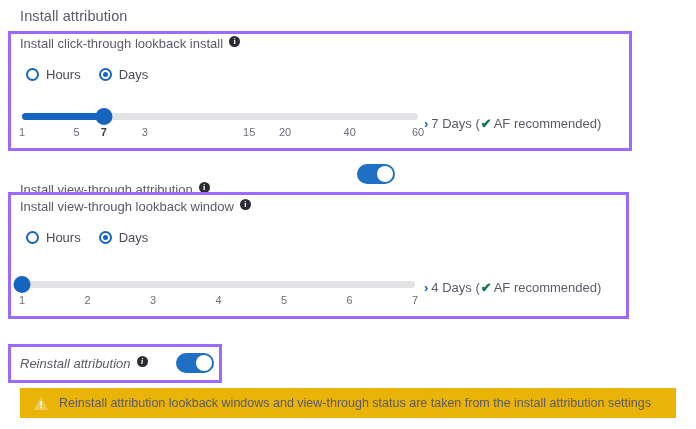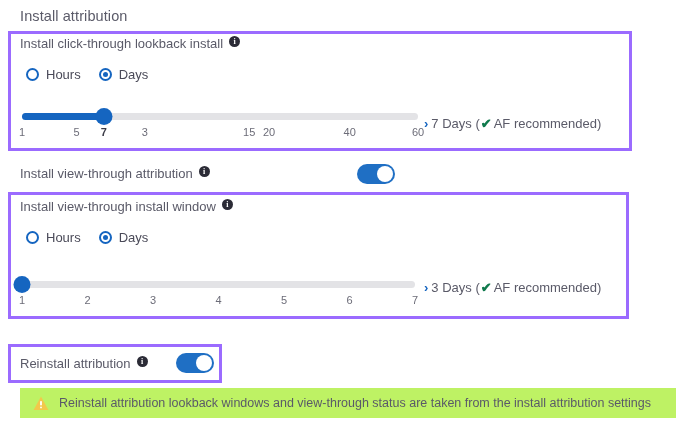"20" span.tick-label { left: 247px -> 263px }
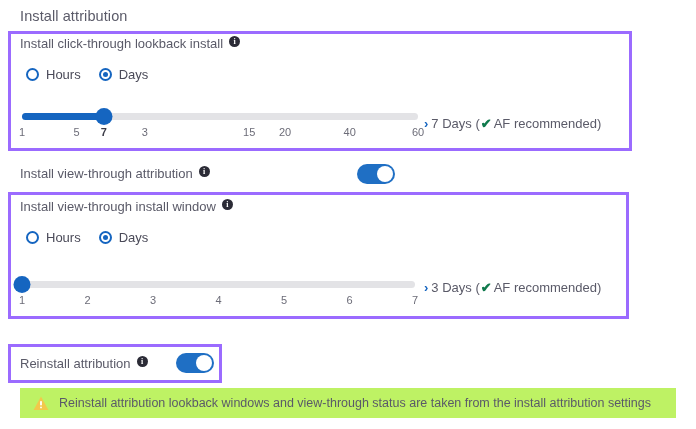"Install view-through attribution i" div.field-label { top: 166px -> 182px }
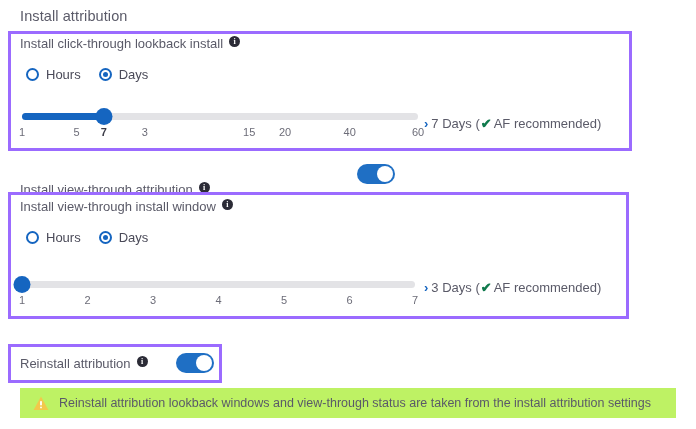"Install view-through install window" span { text: install -> lookback }
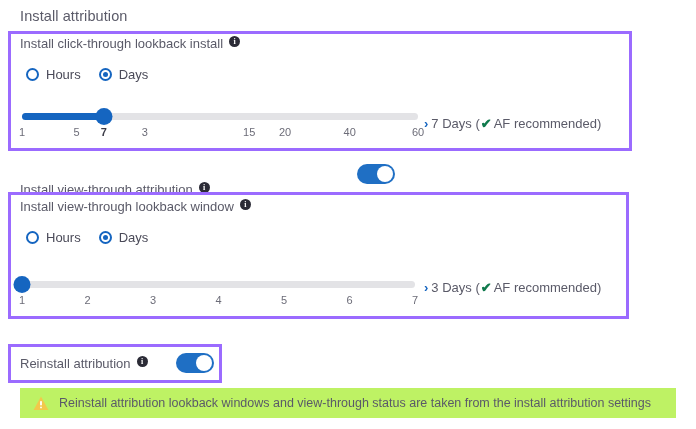"3 Days (" span { text: 3 -> 4 }
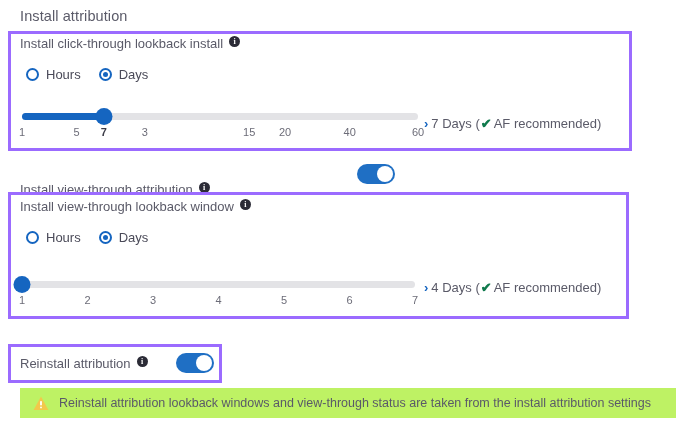"Reinstall attribution i" div.field-label { font-style: none -> italic }
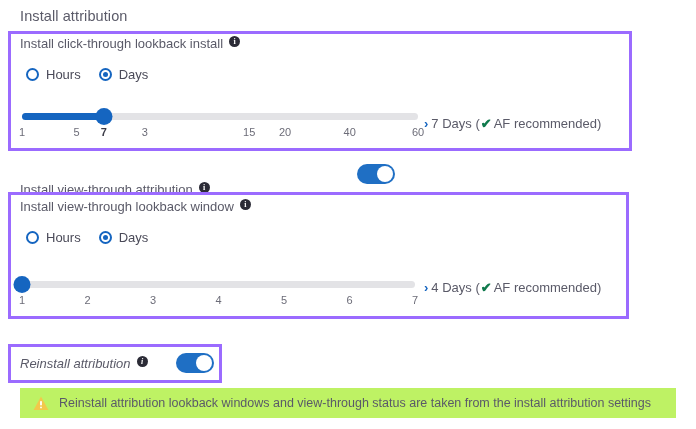"Reinstall attribution lookback windows" #warning-banner { background: #bef264 -> #eab308 }
